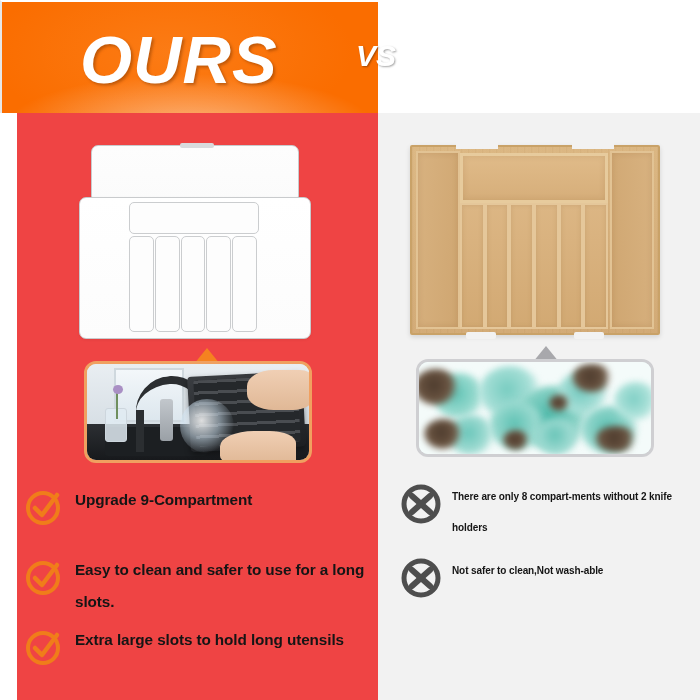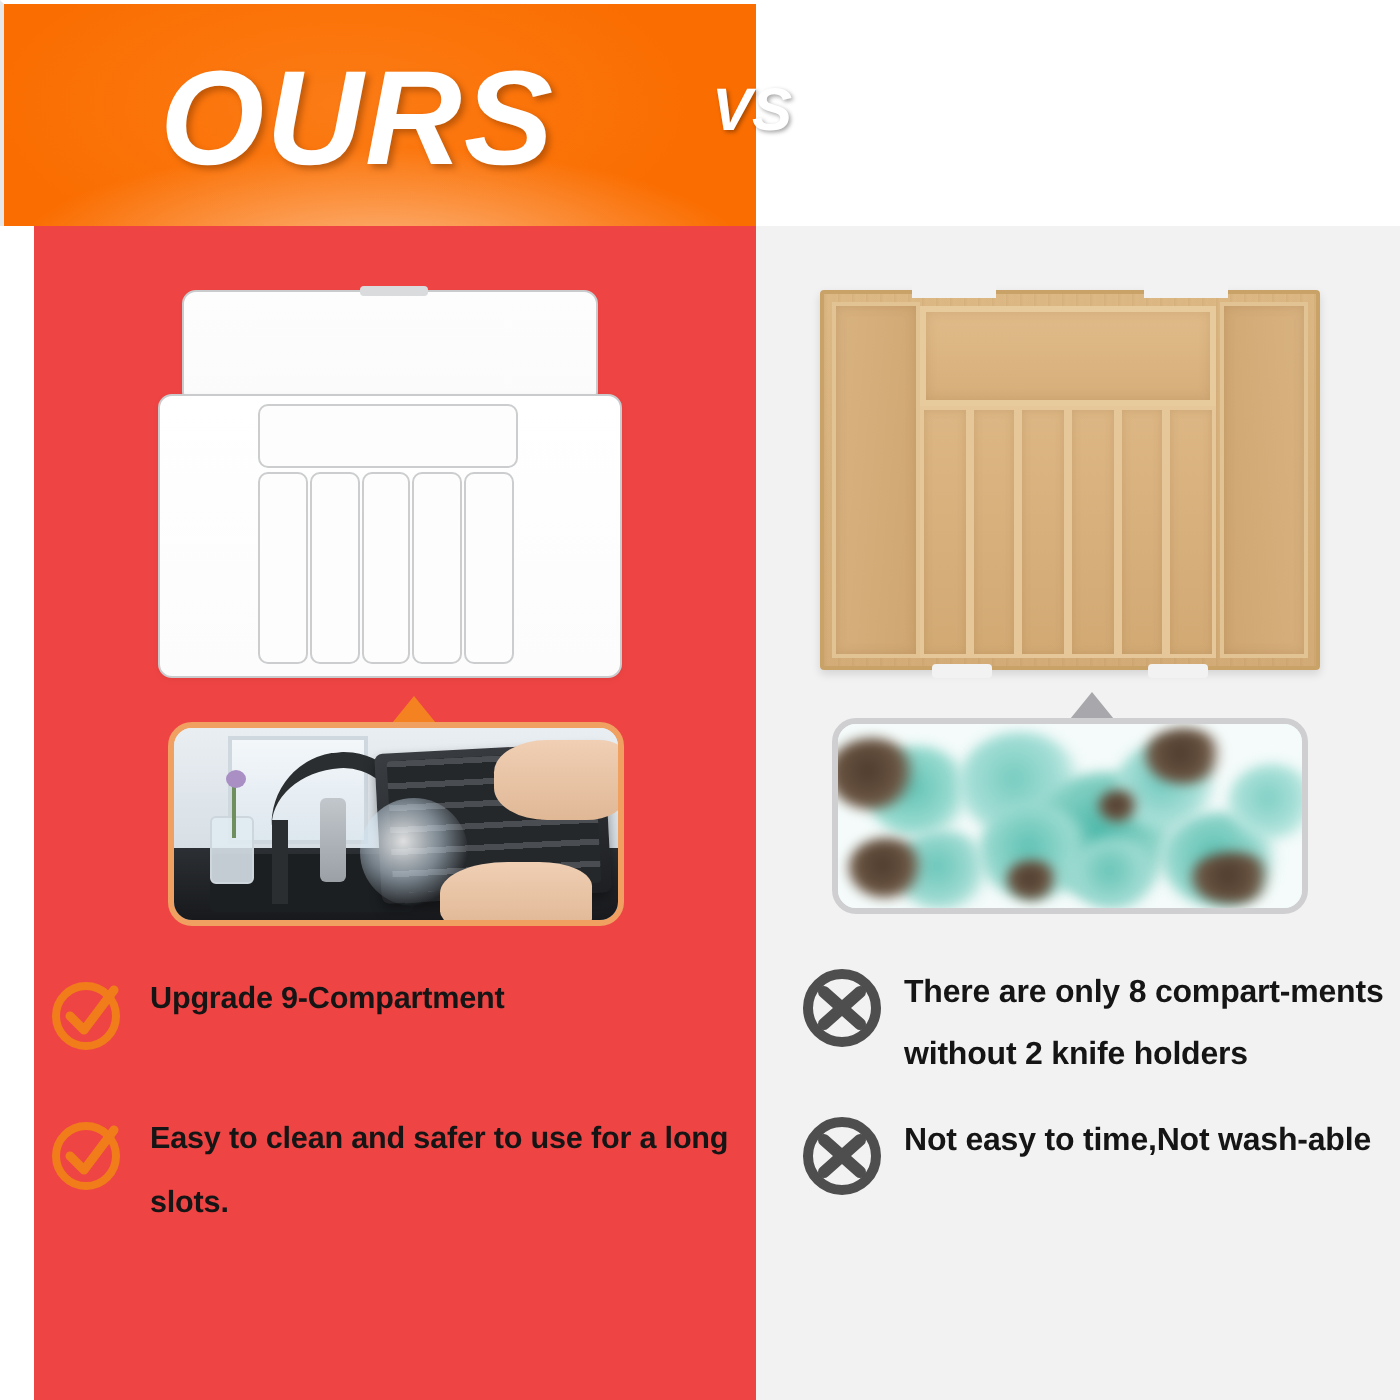"There are only 8 compart-ments" .bullet-text-right { font-size: 16px -> 10px }
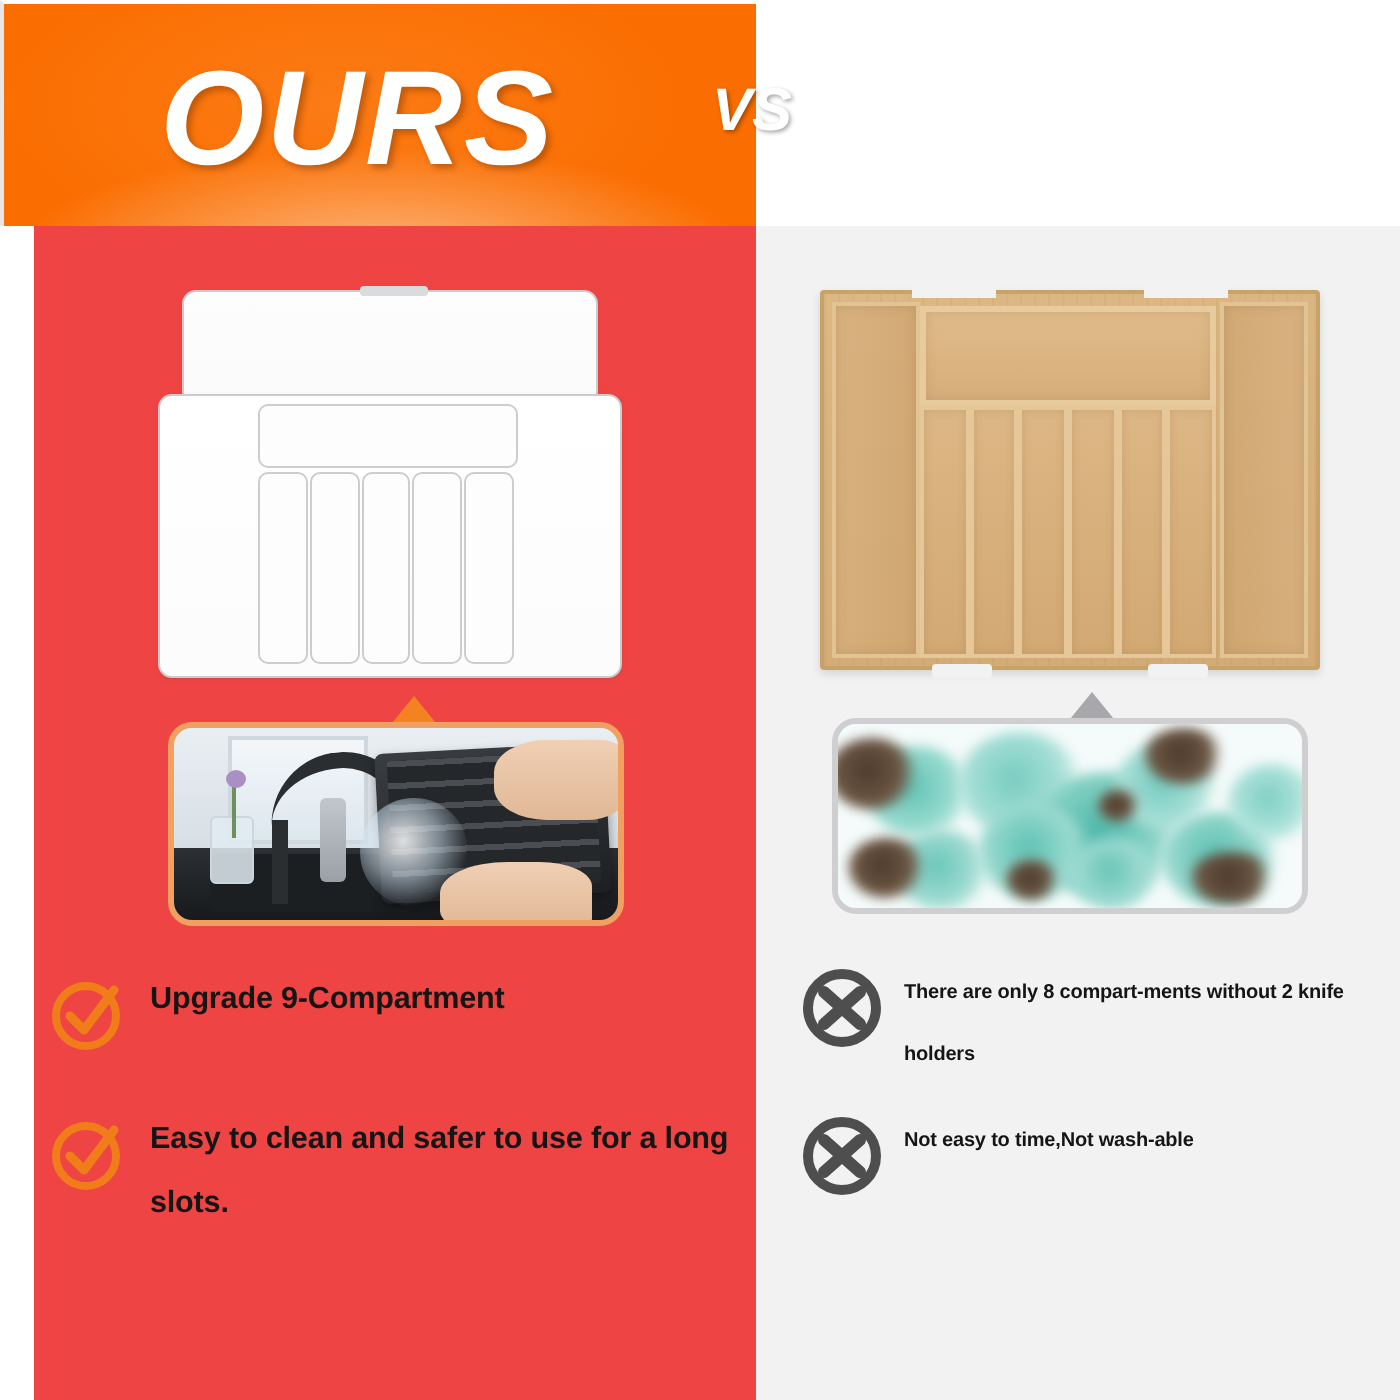"Not easy to time,Not wash-able" span.bullet-text-right { text: easy to time,Not -> safer to clean,Not }
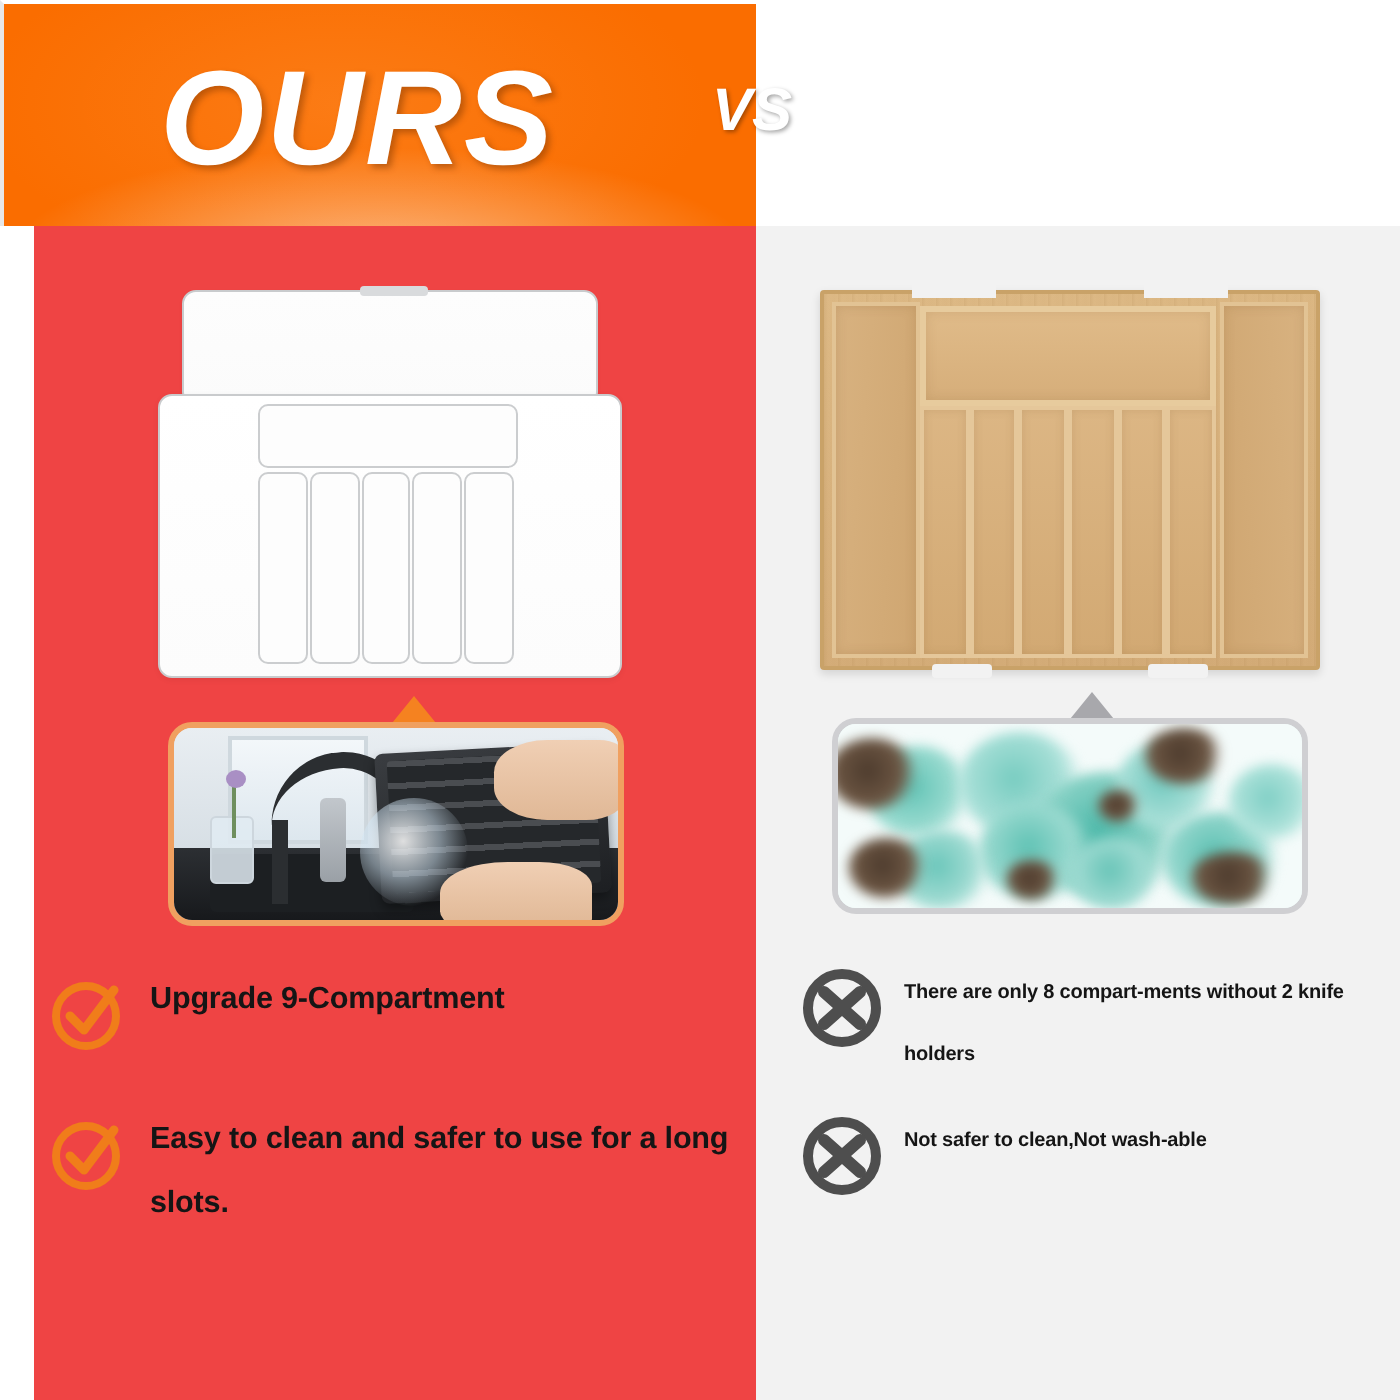"Extra large slots to hold" div.bullet { html: none -> <div> <span> <svg> <circle></circle> <path></path> </svg> </span> <span>Extra large slots to hold long utensils</span> </div> }
